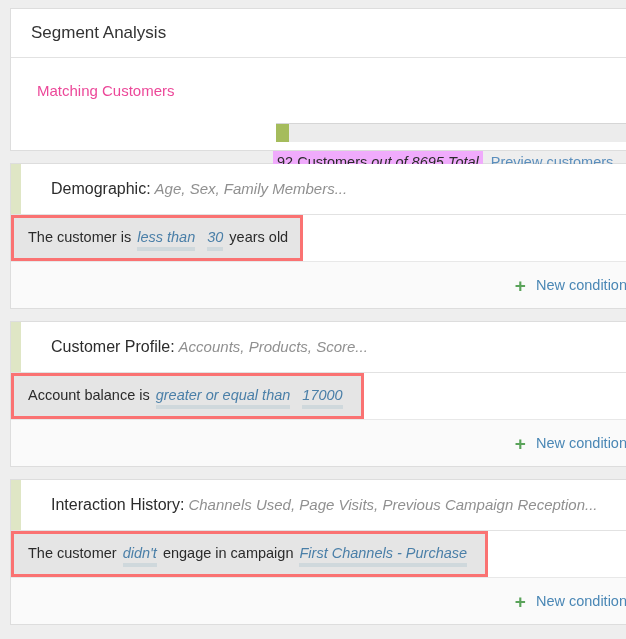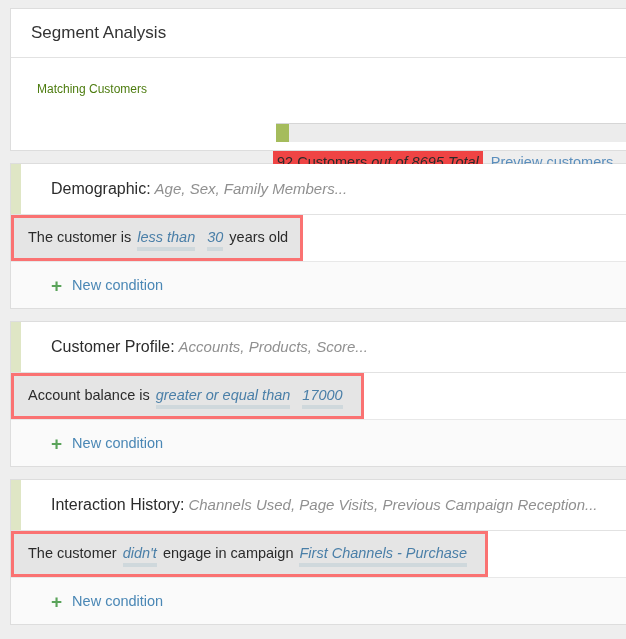"Matching Customers" .match-label { color: #4d7c0f -> #ec4899; font-size: 12px -> 15px }
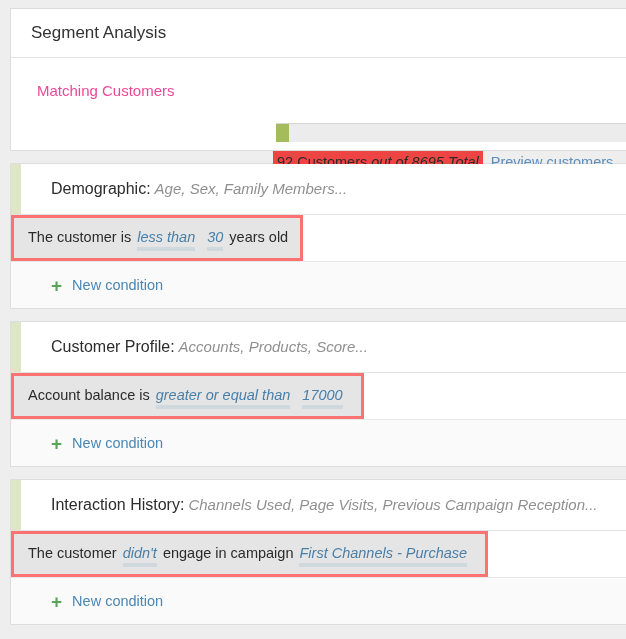"92 Customers out of 8695" .count-highlight { background: #ef4444 -> #f0abfc }
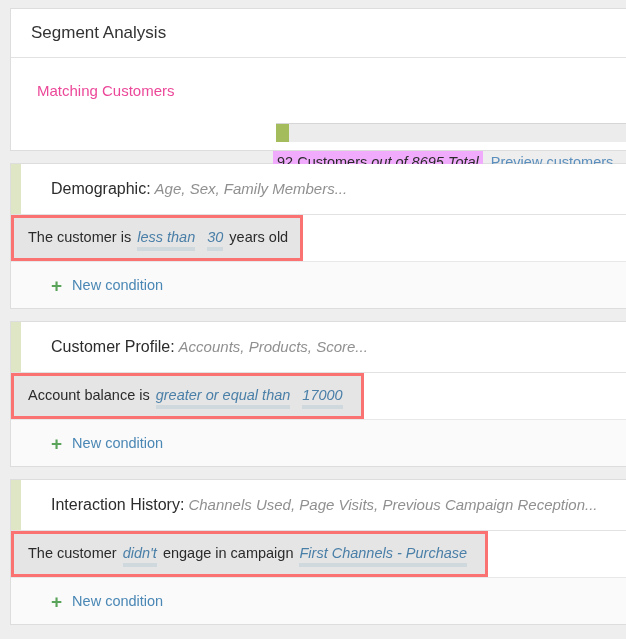"+ New condition" .newcond { text-align: none -> right }
